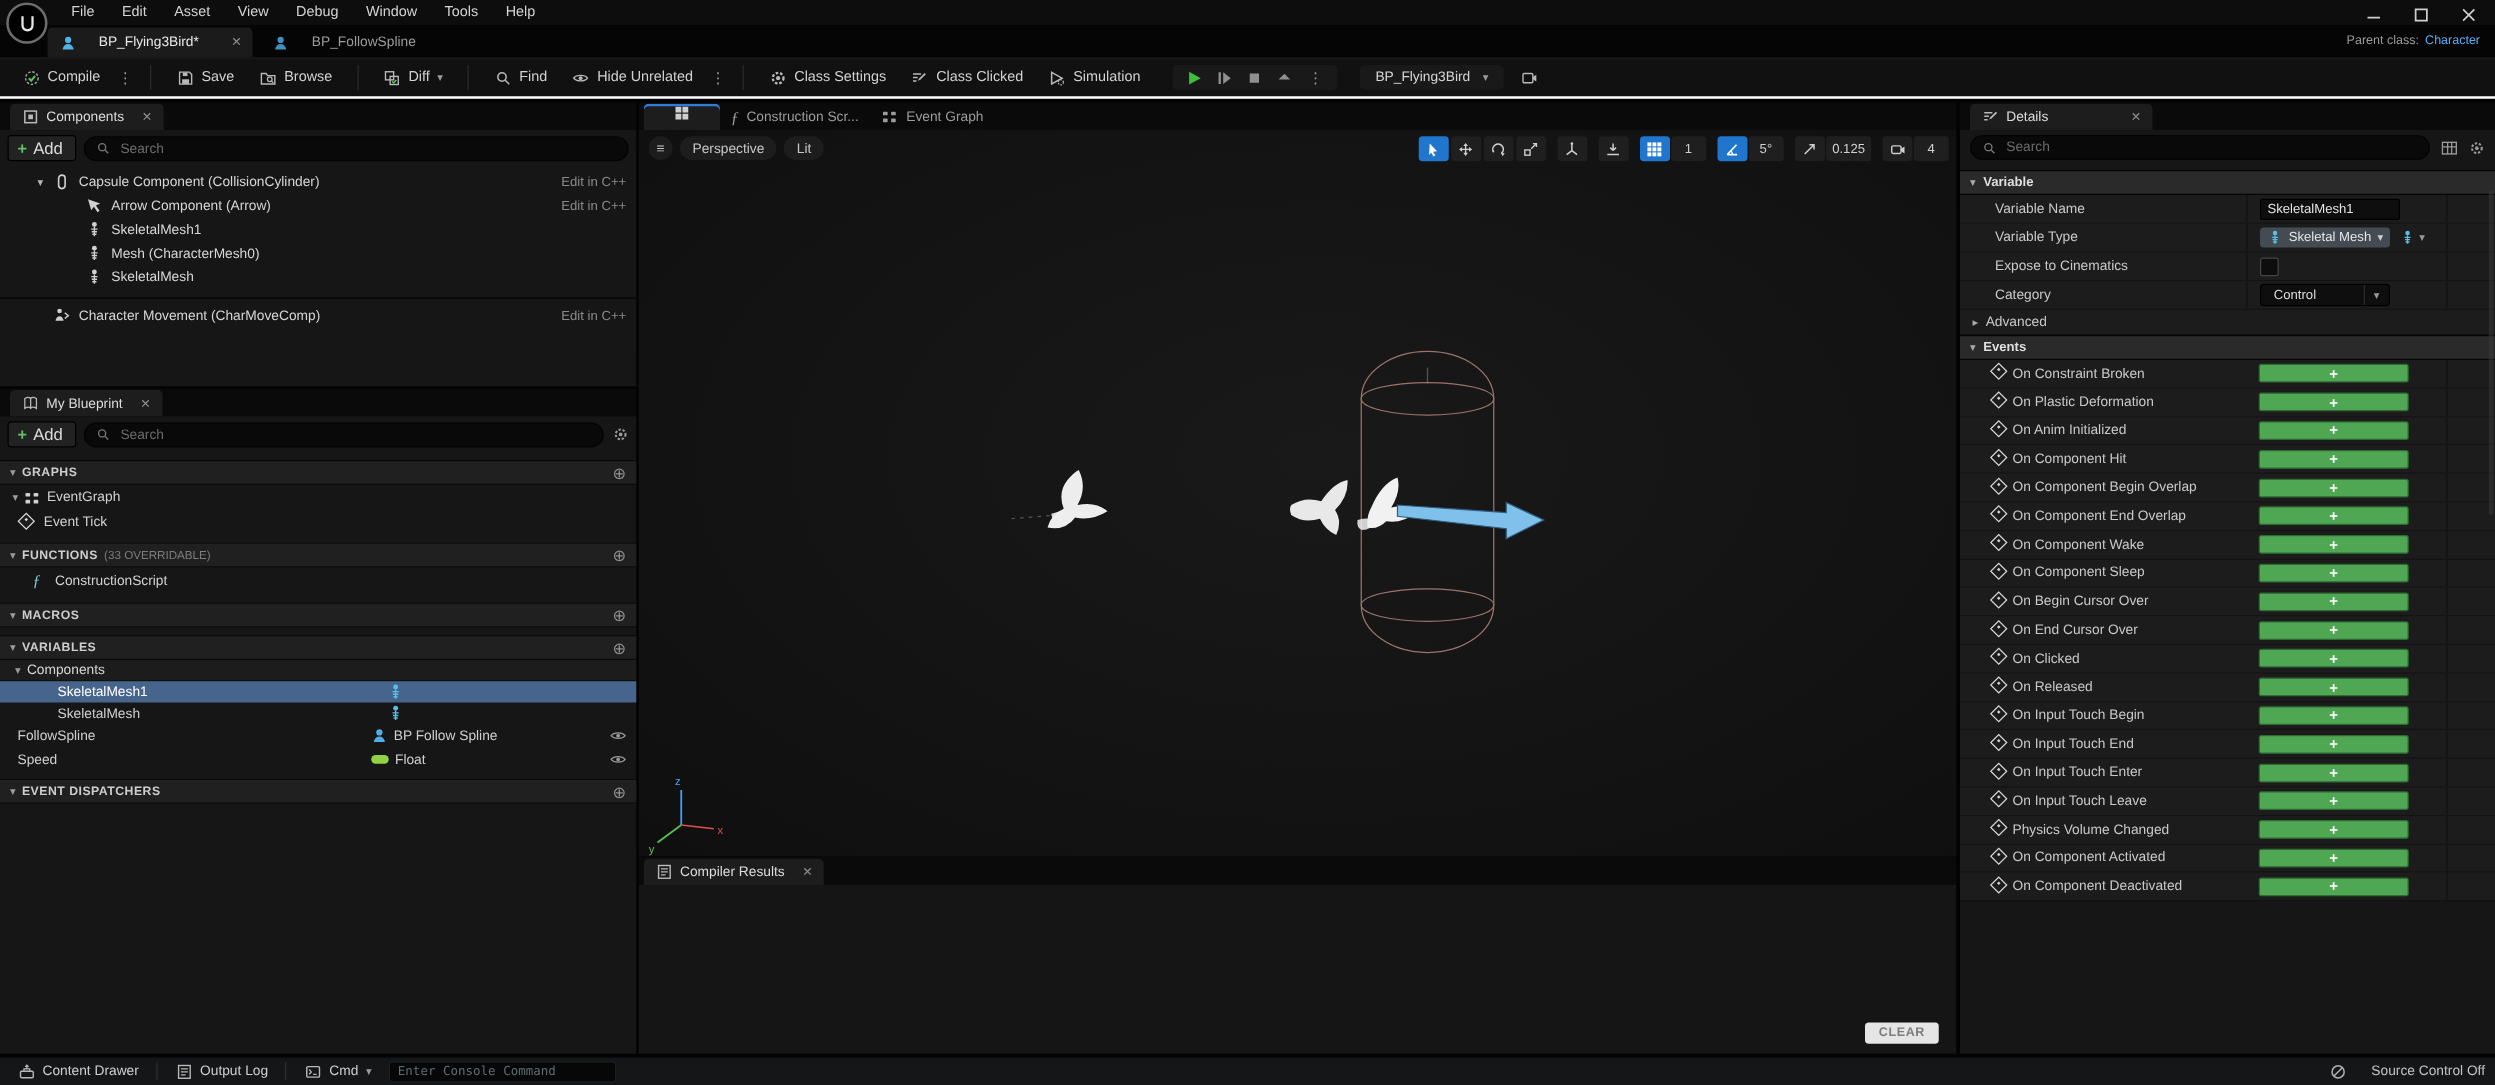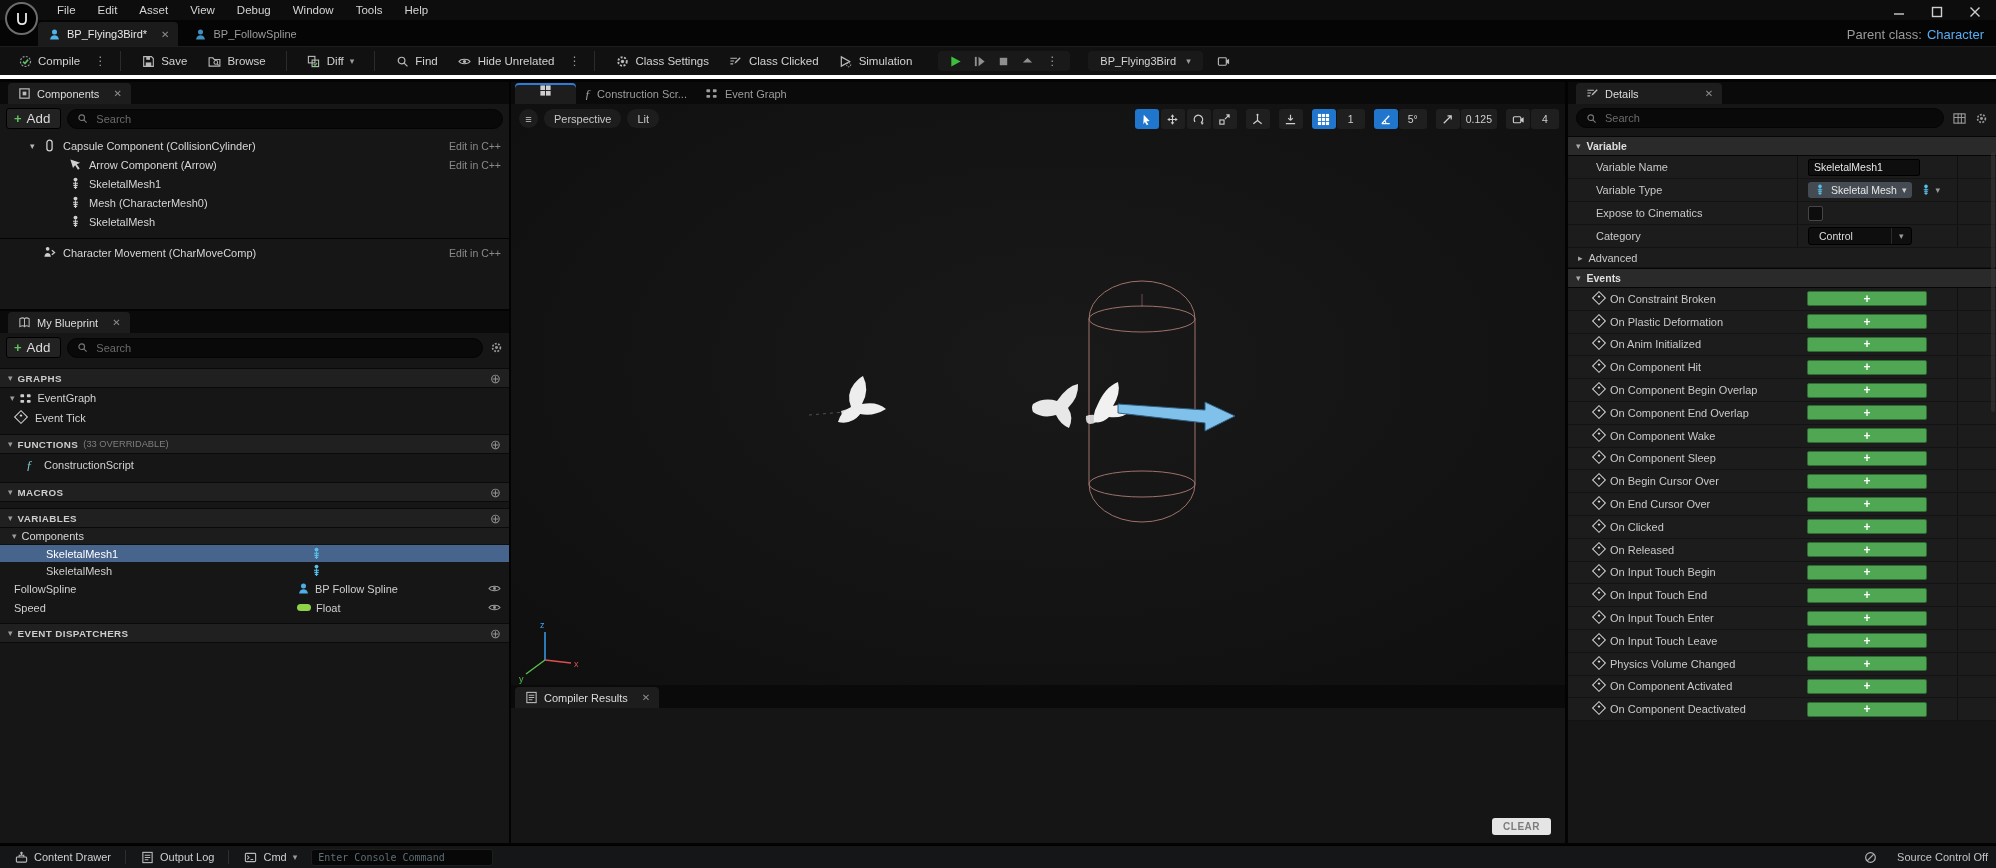"BP_Flying3Bird*" .atab { gap: 6px -> 18px }
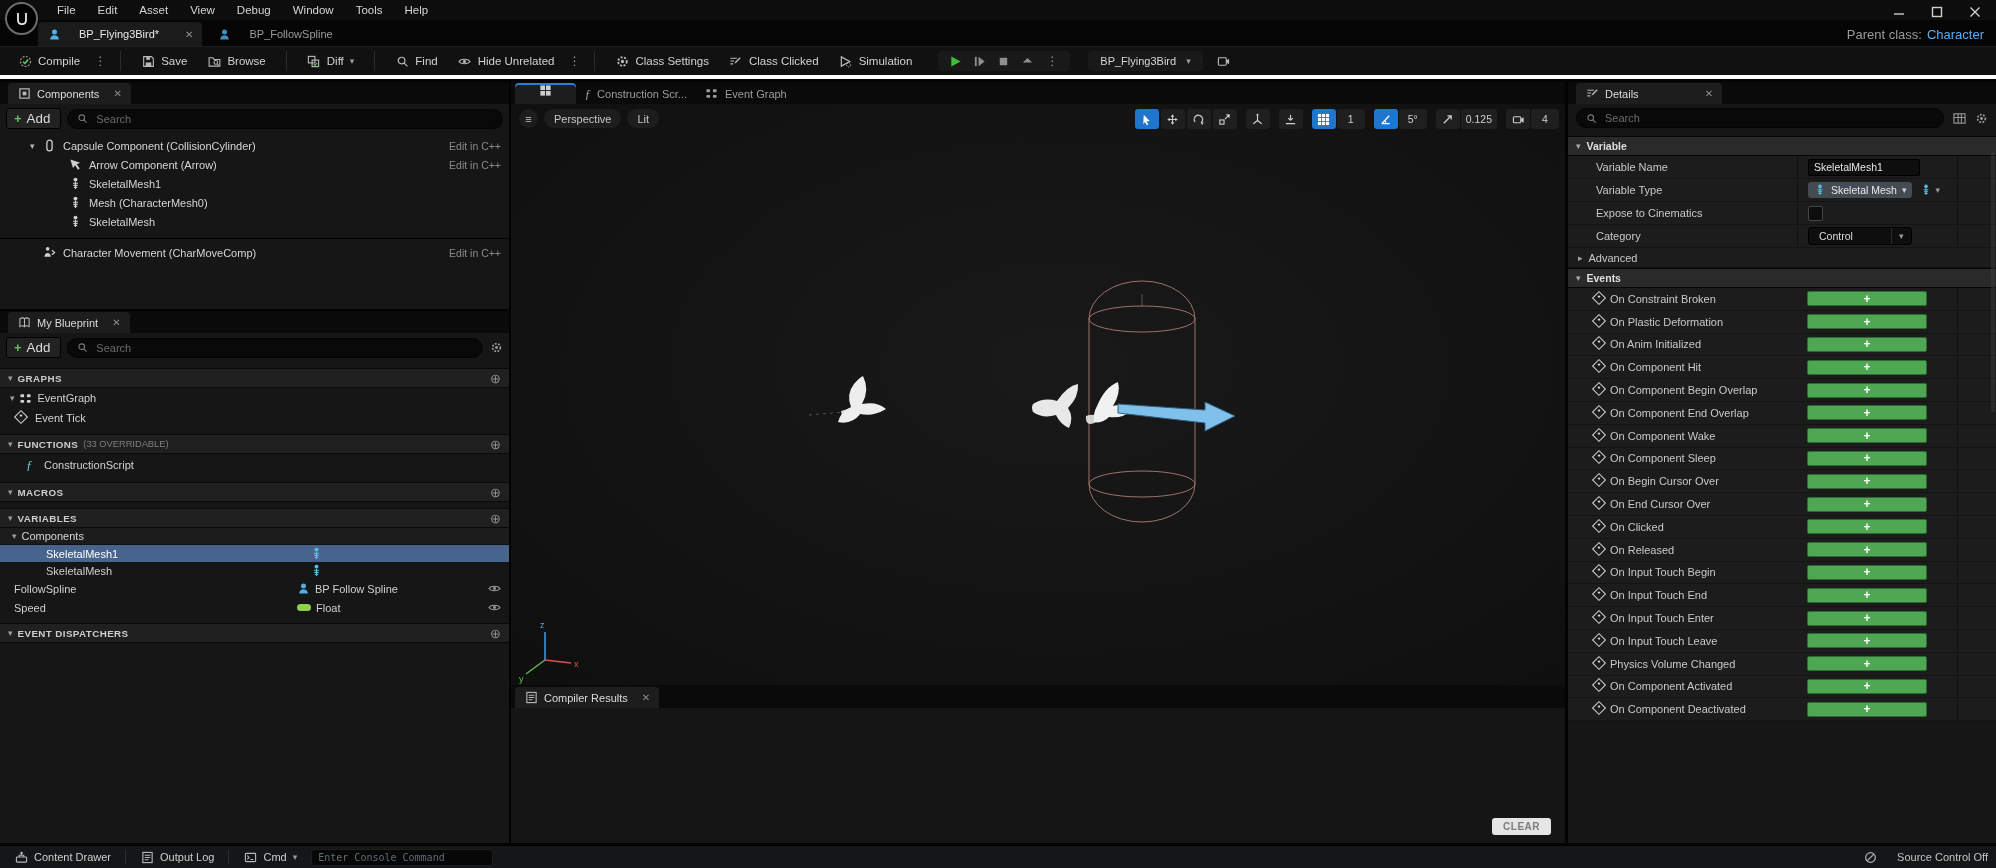"Parent class: Character" #parentclass { font-size: 13px -> 10px }
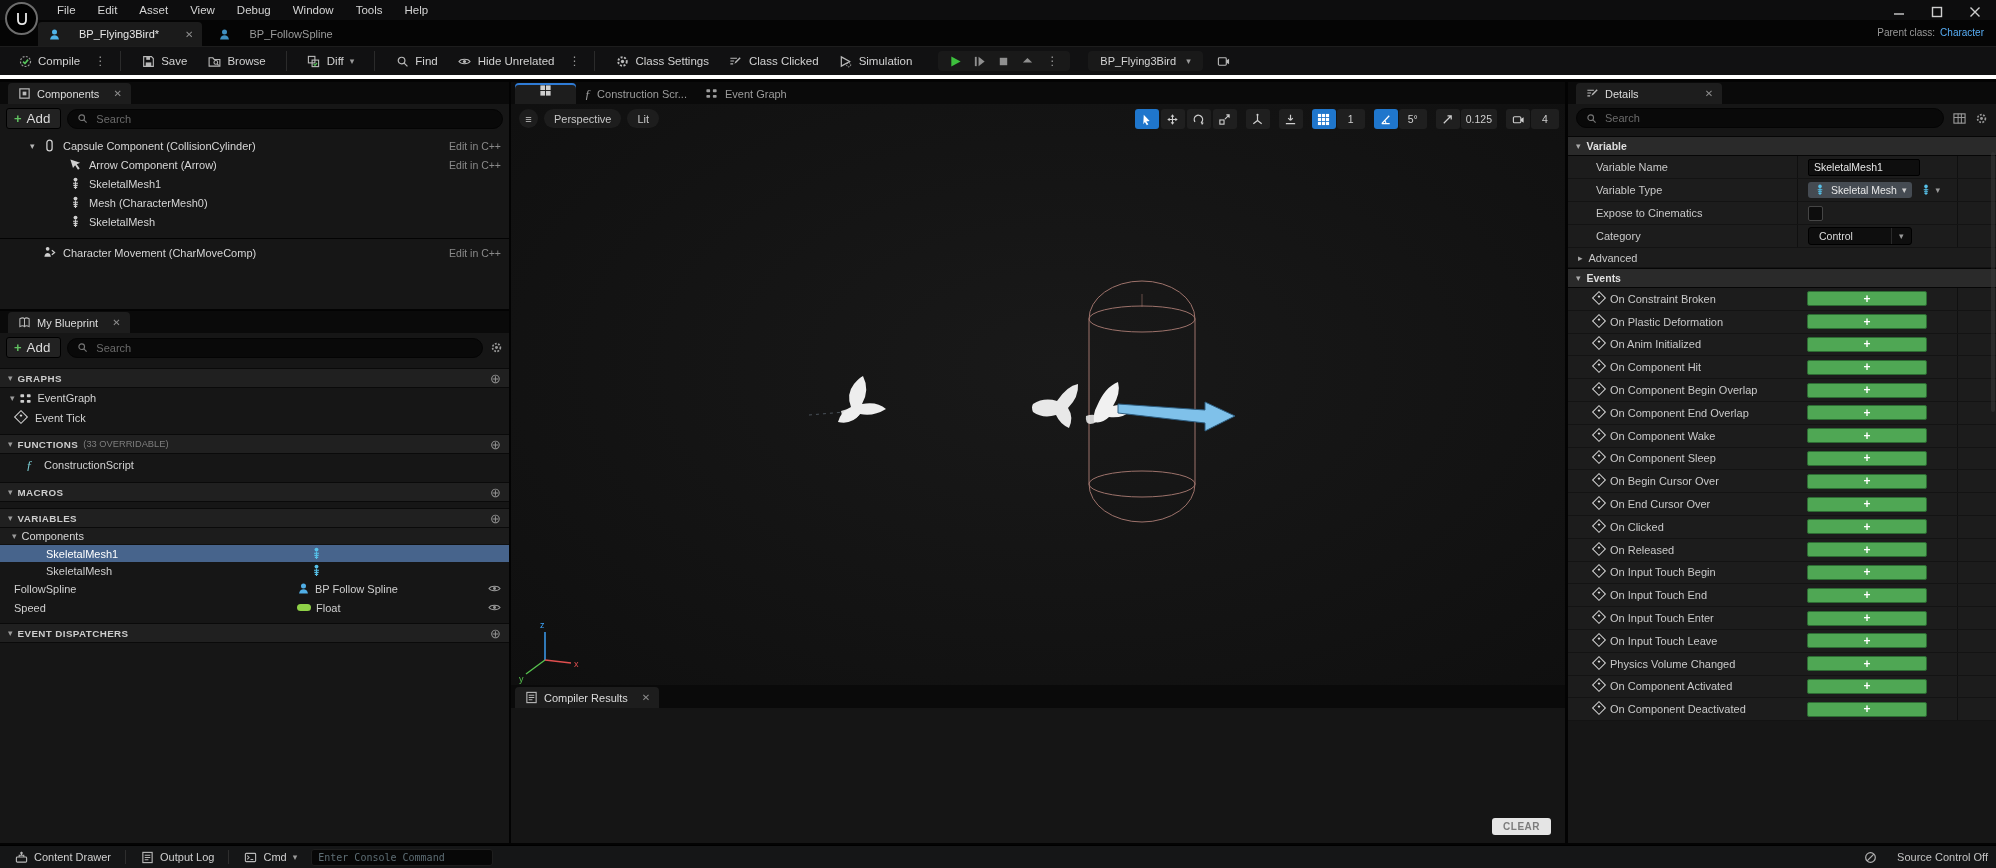"Compile" #toolbar { border-bottom: 4px solid #ffffff -> 2px solid #ffffff }
